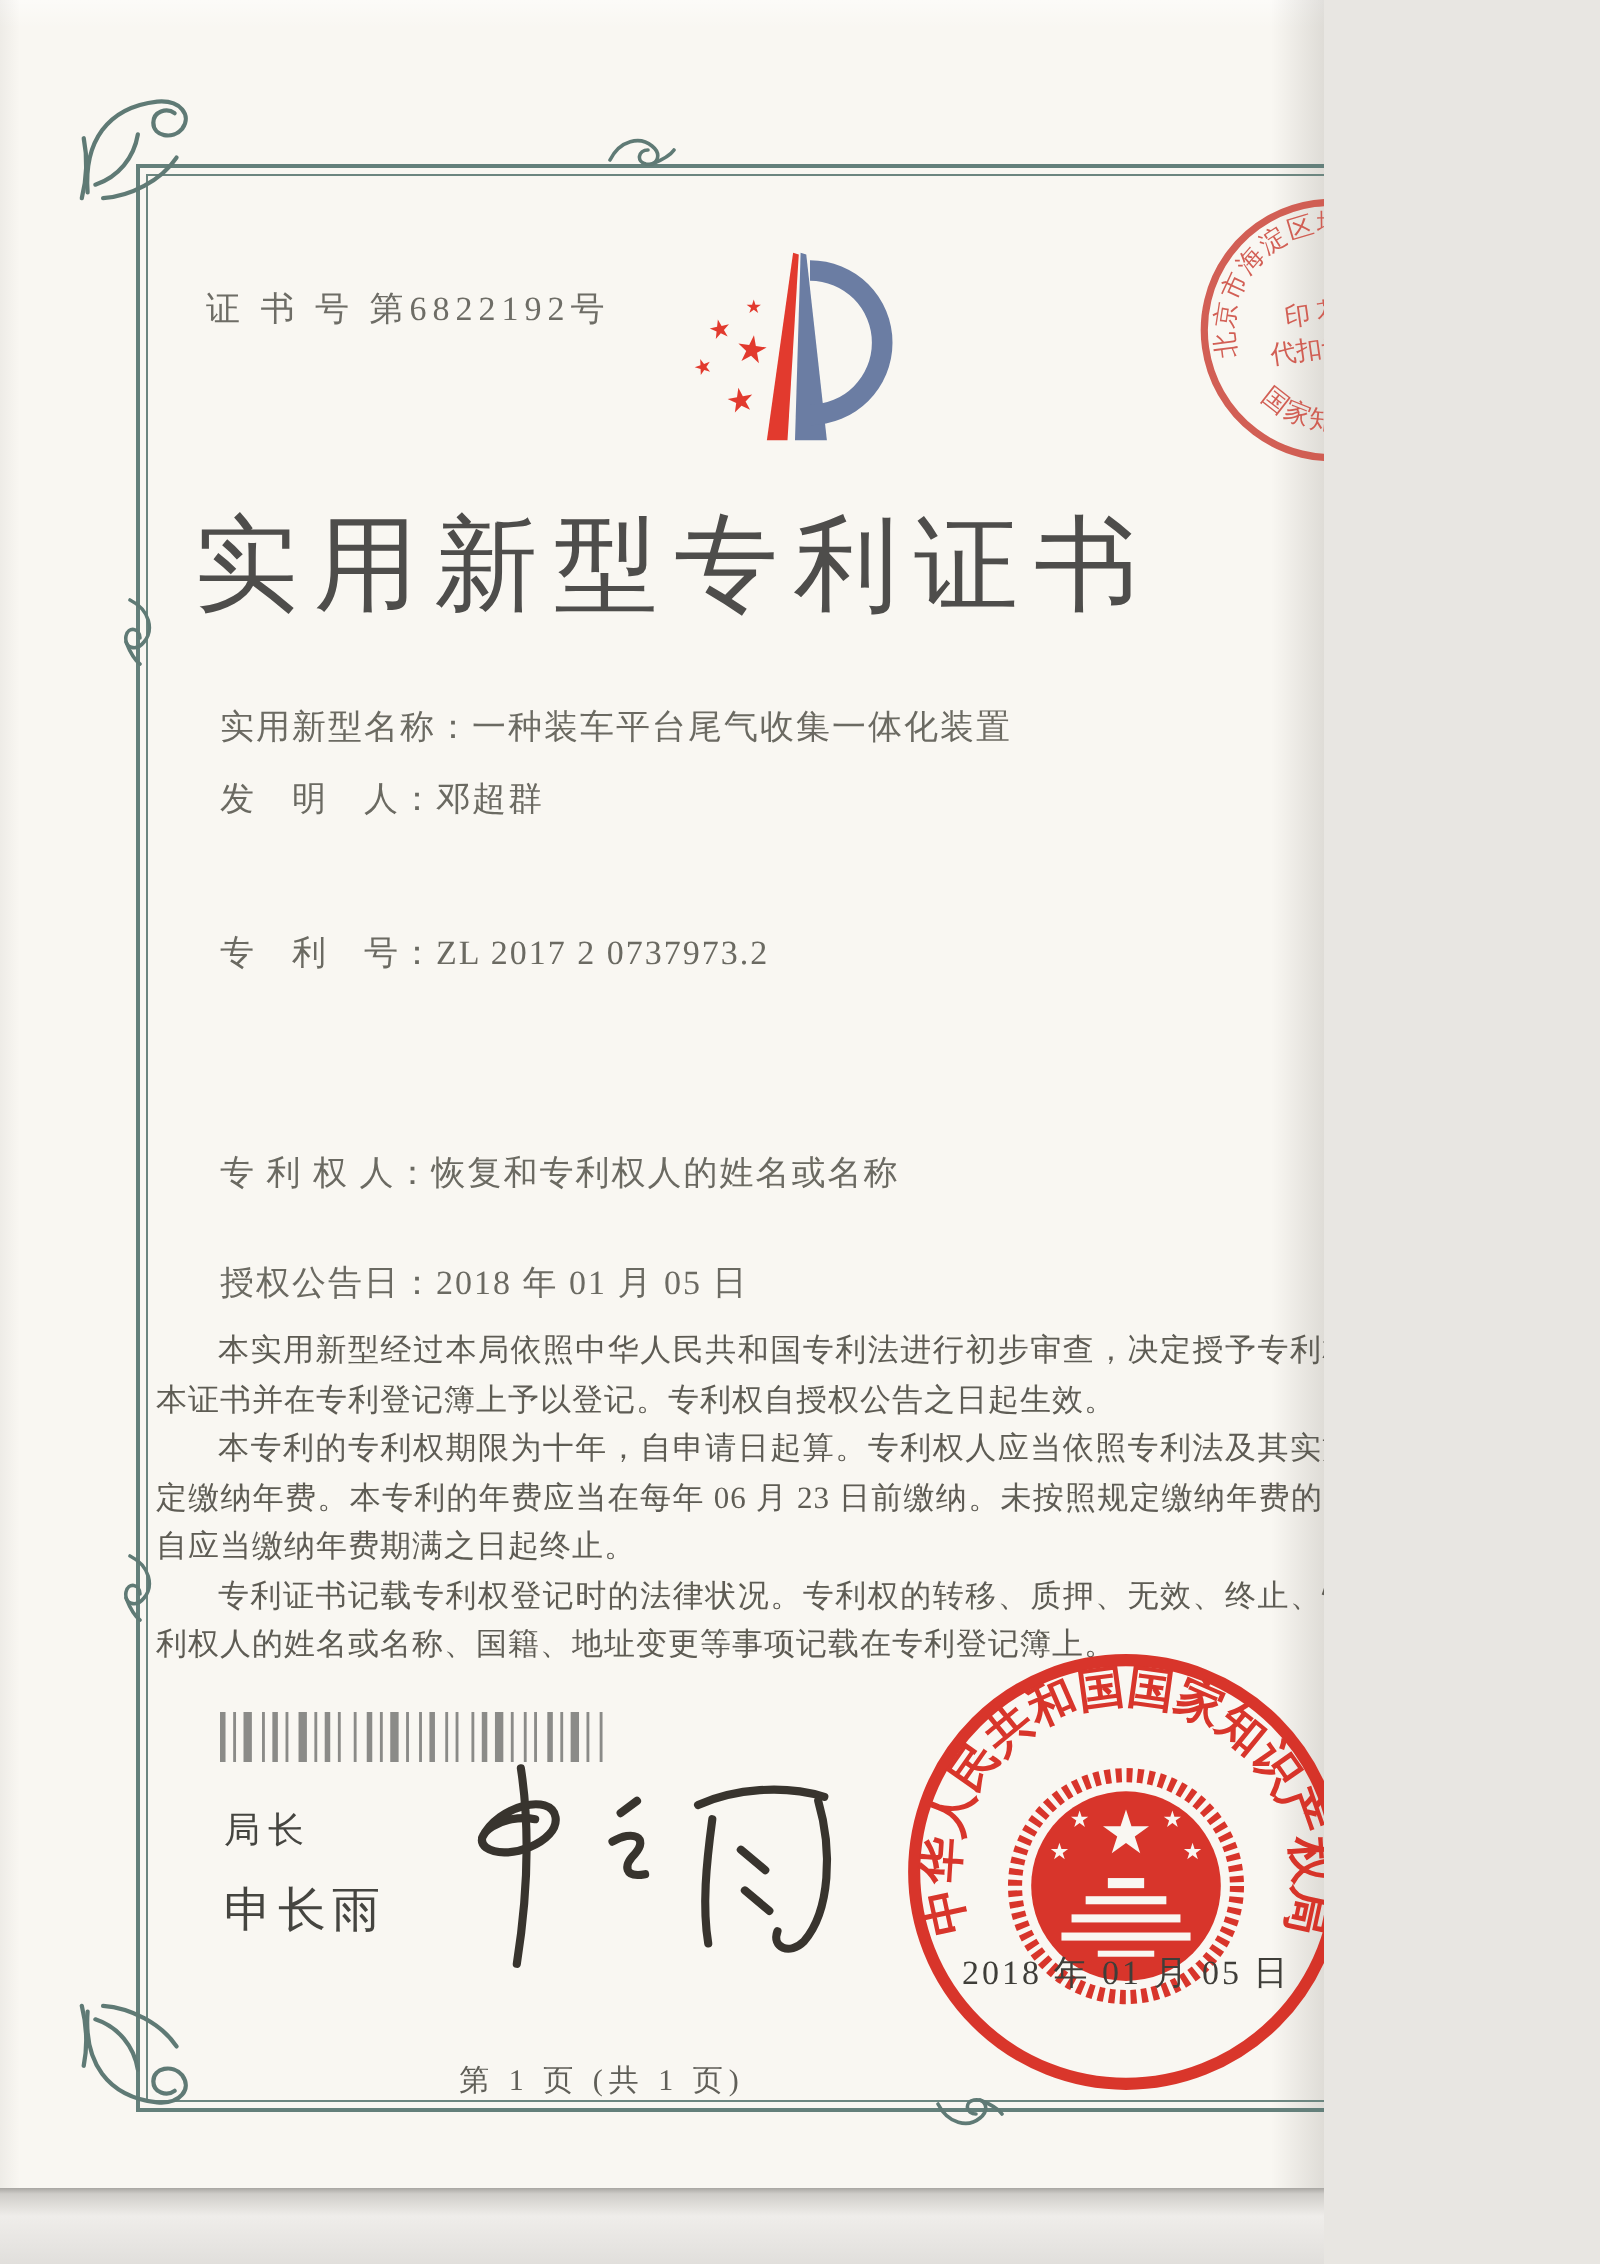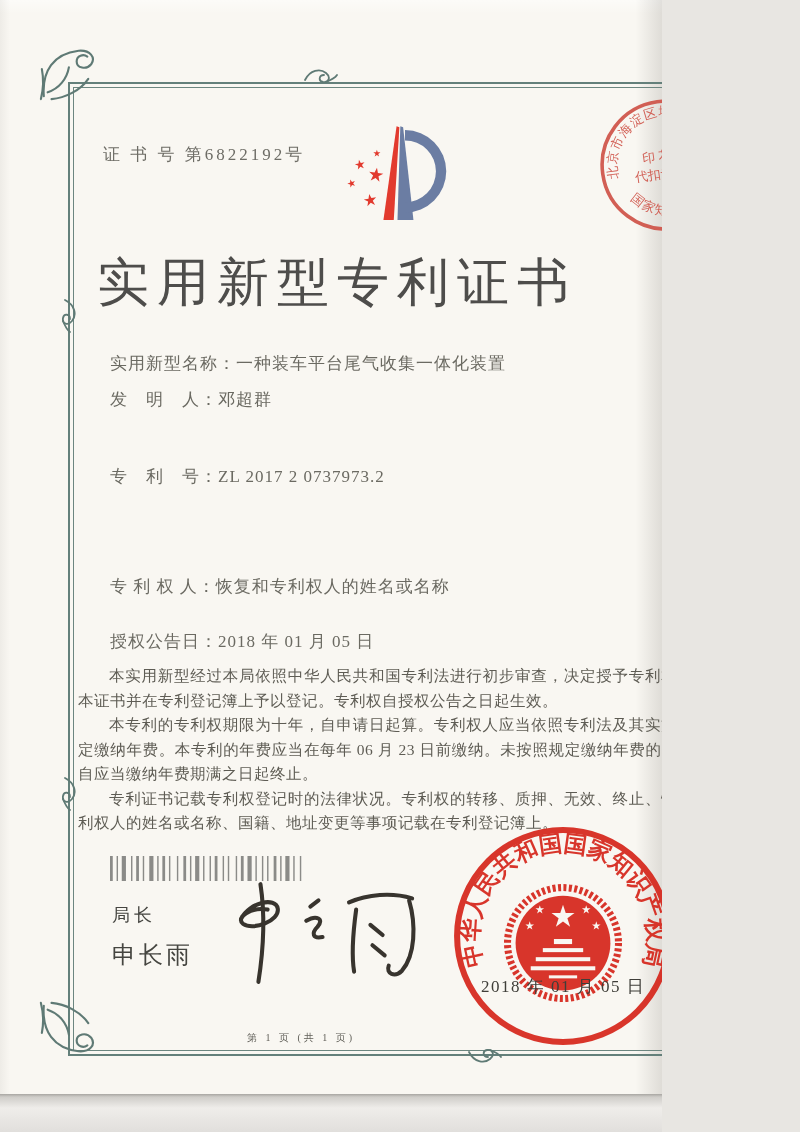"第 1 页 (共 1" .footer { font-size: 10px -> 15px }
